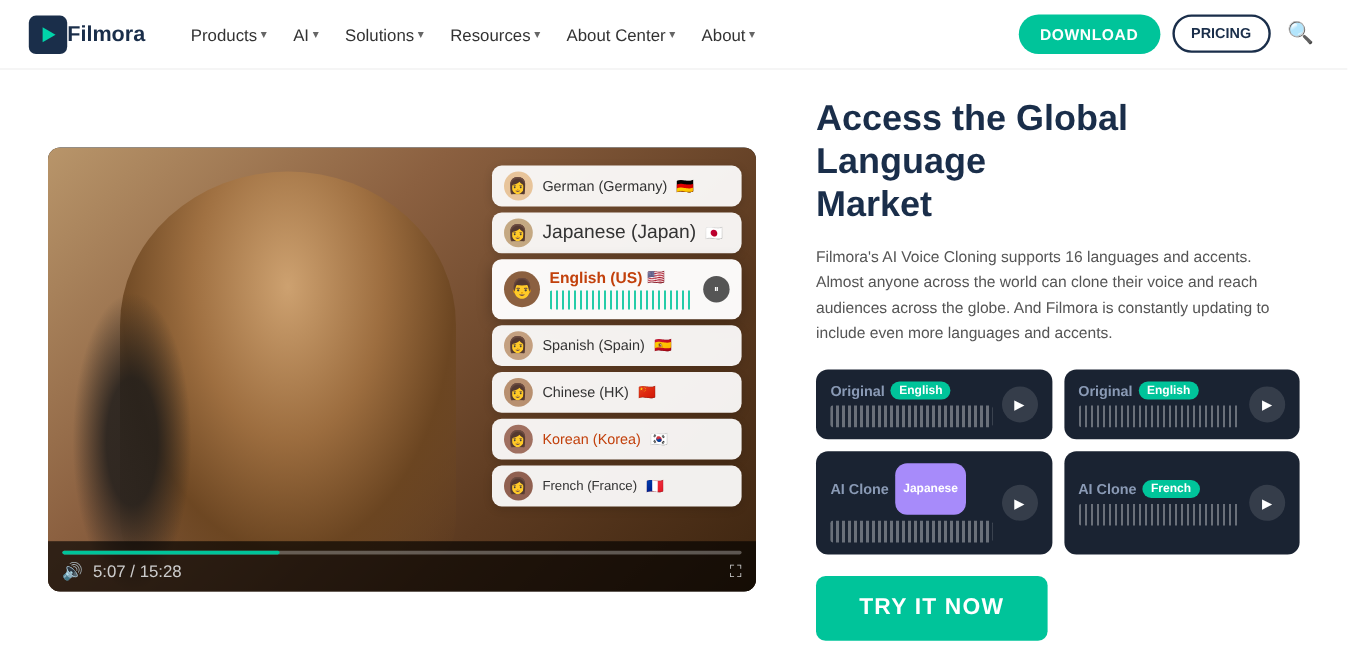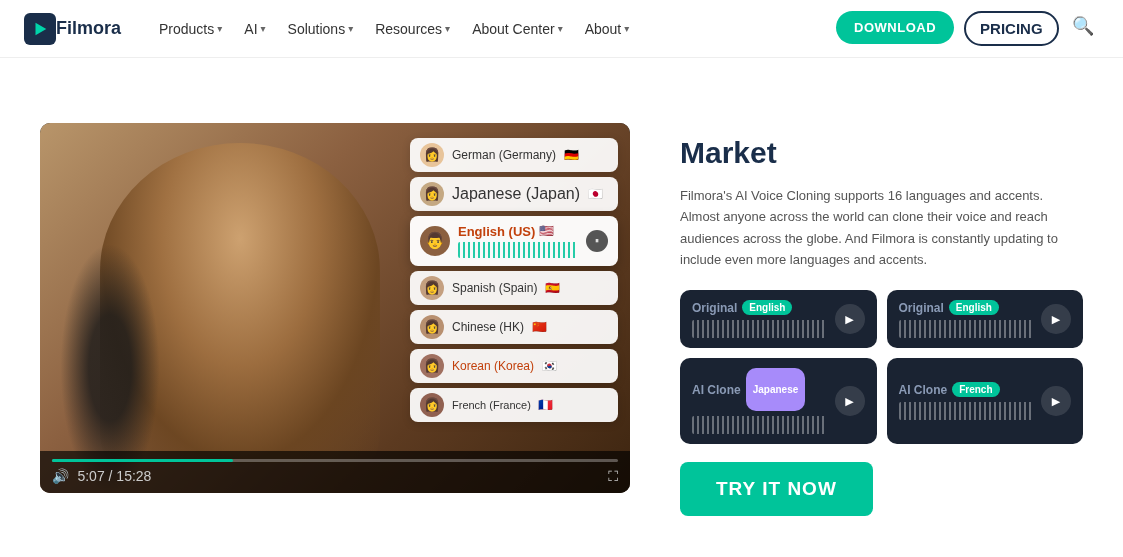"PRICING" button { font-size: 15px -> 12px }
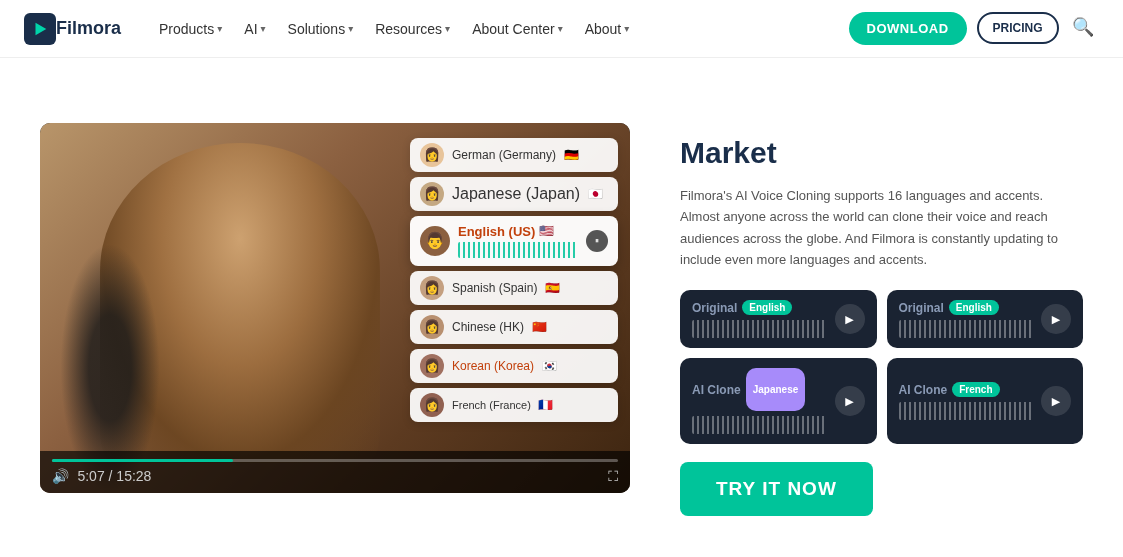"Access the Global Language" span { html: none -> <span>Access the Global Language</span> }
